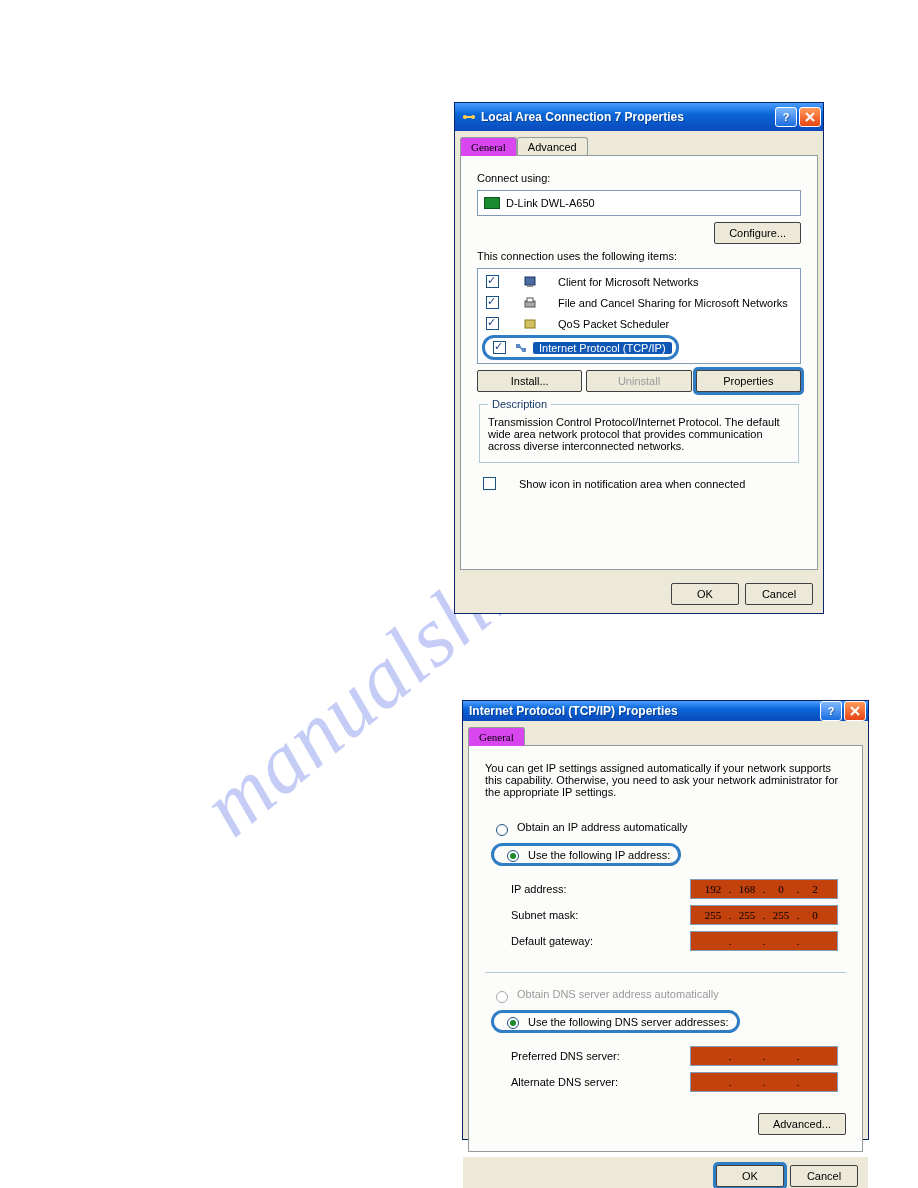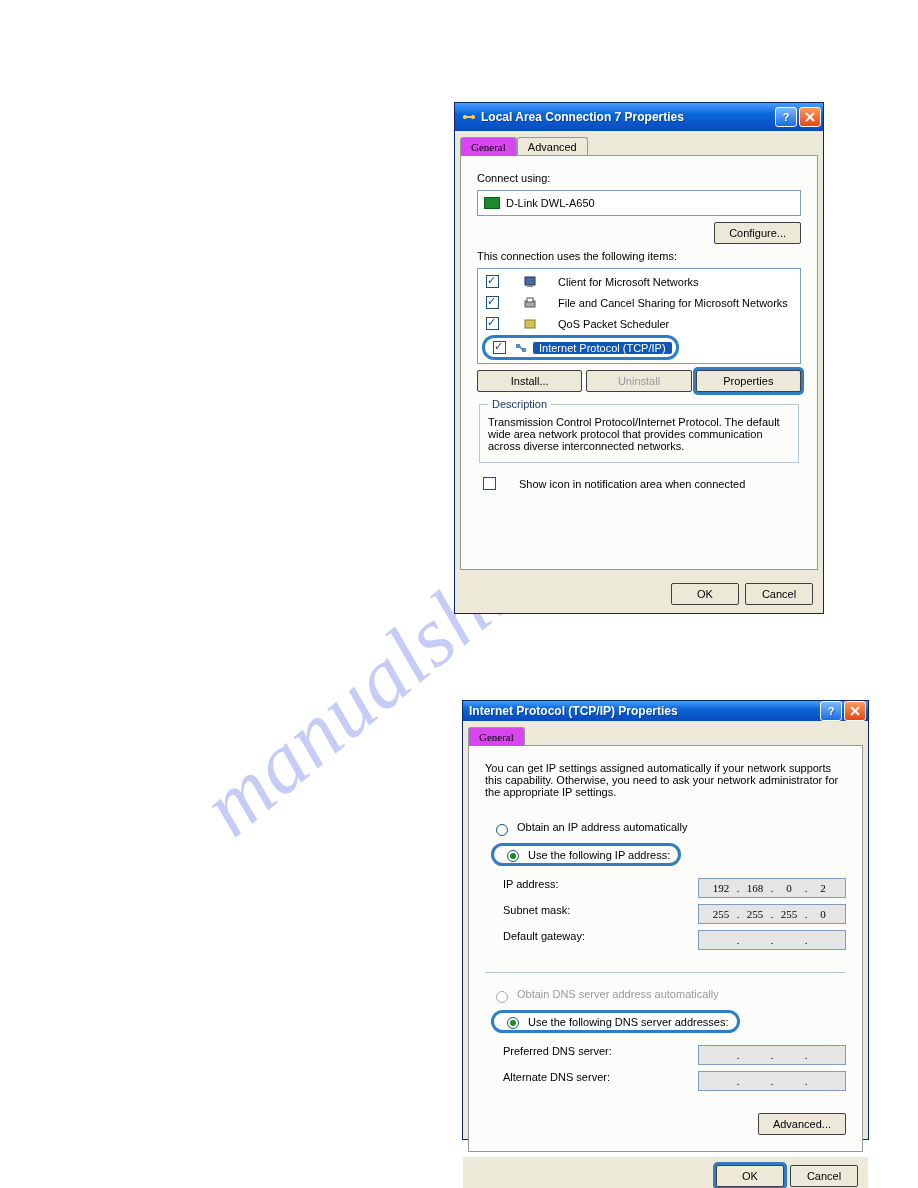"IP address:" .form-line { align-items: none -> center; margin: 4px 0 -> 4px 8px }
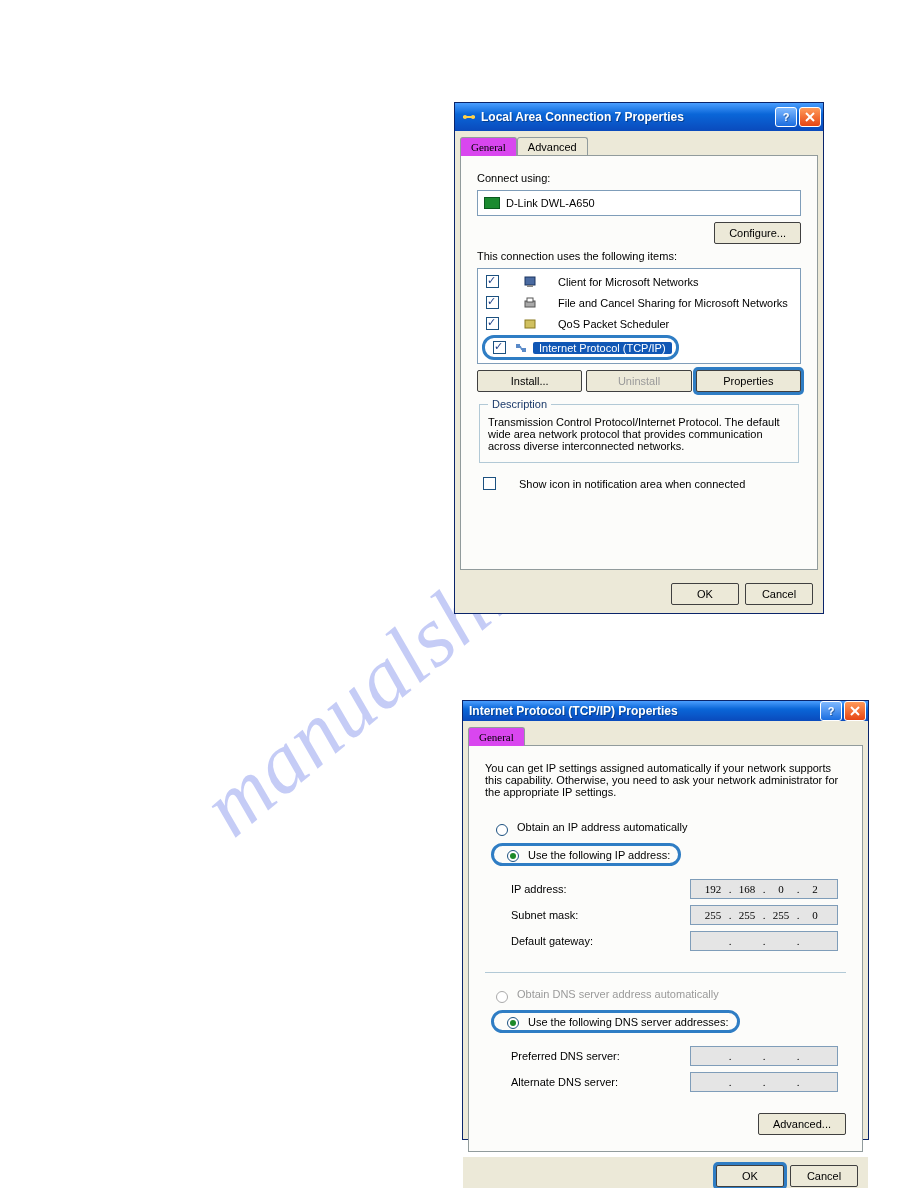"192" .ip-box, .ip-blank { background: #e5e5e5 -> #c2410c }
